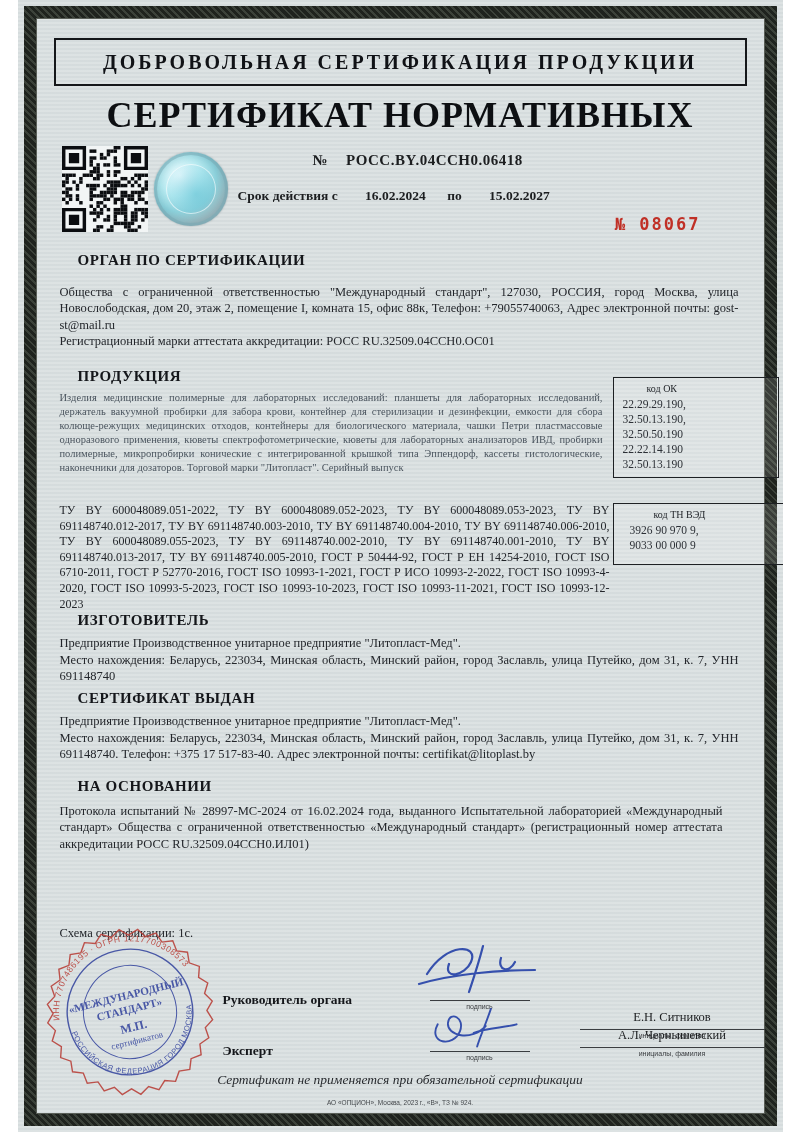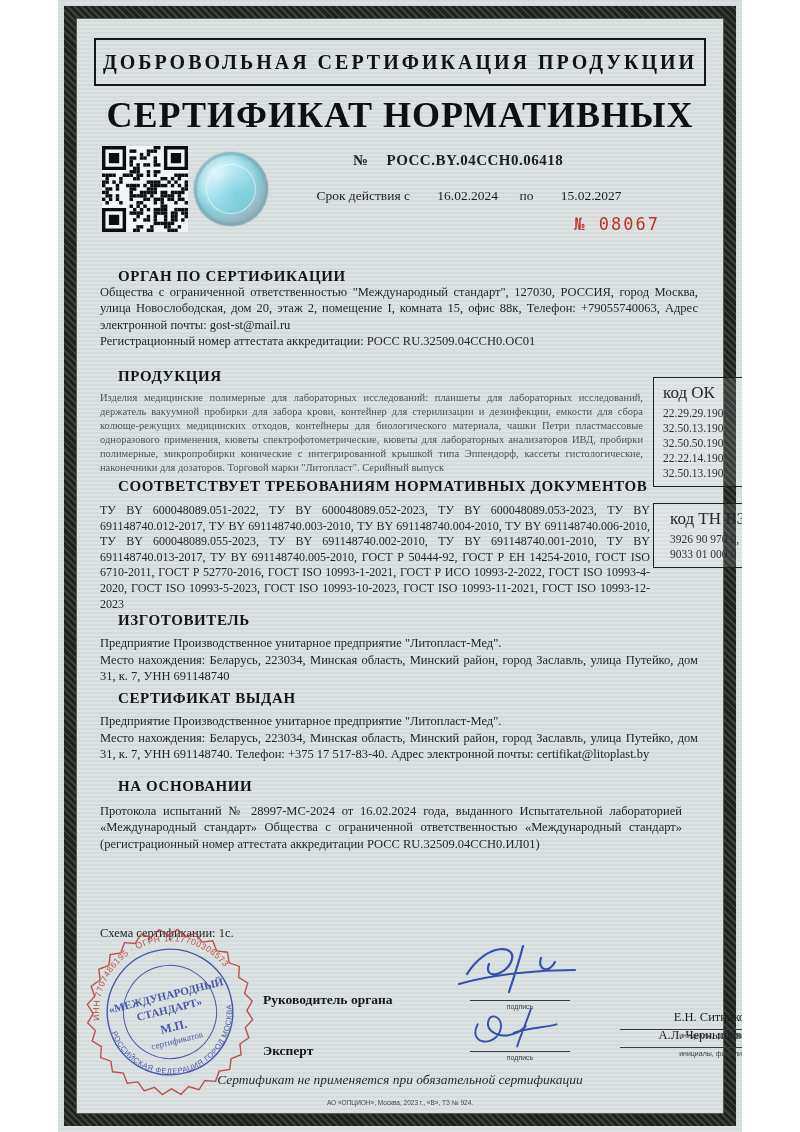"ДОБРОВОЛЬНАЯ СЕРТИФИКАЦИЯ ПРОДУКЦИИ" .page { width: 684px -> 765px }
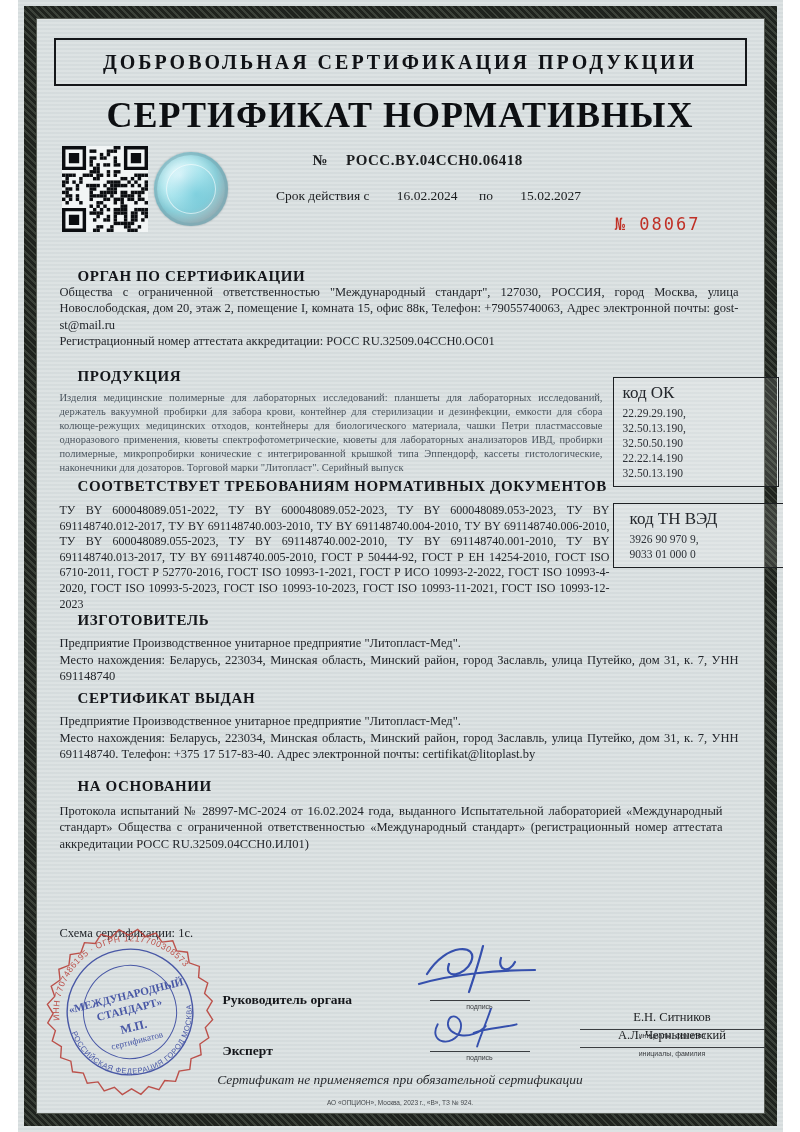"Срок действия с 16.02.2024 по" .validity { font-weight: normal -> bold; text-align: center -> left }
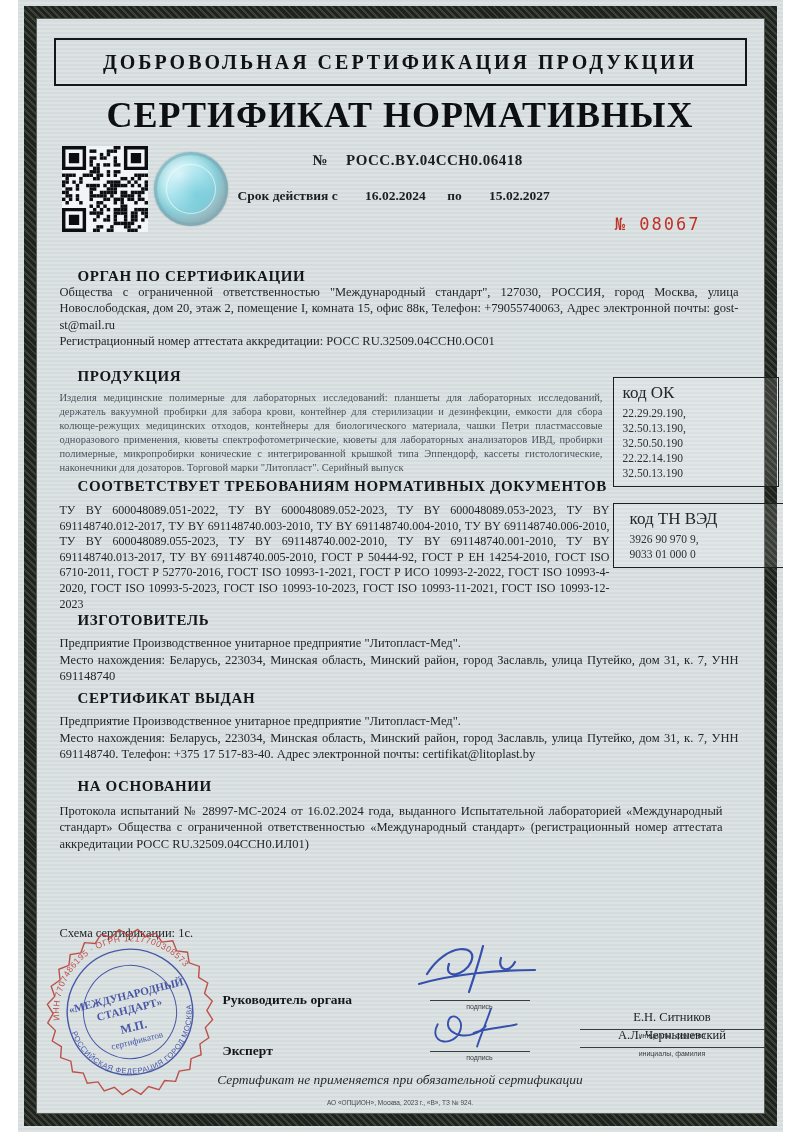"№ 08067" .blank-no { font-weight: normal -> bold }
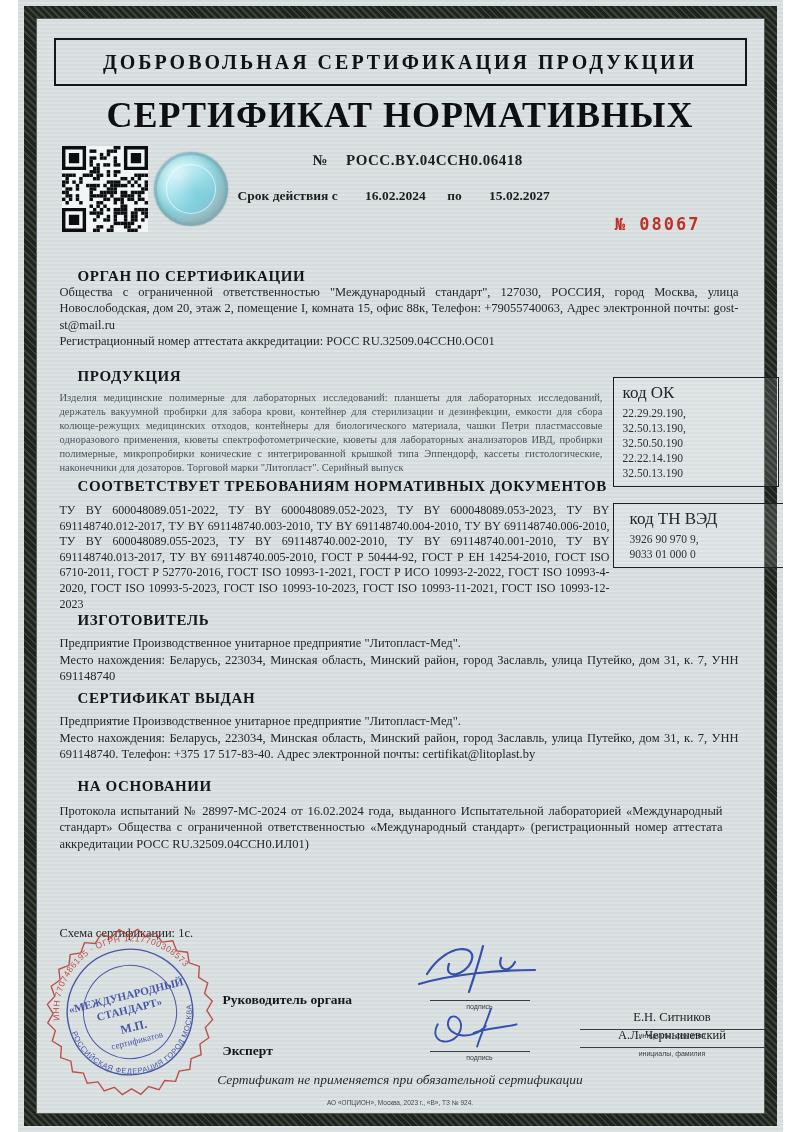"ОРГАН ПО СЕРТИФИКАЦИИ" div.abs { top: 268px -> 252px }
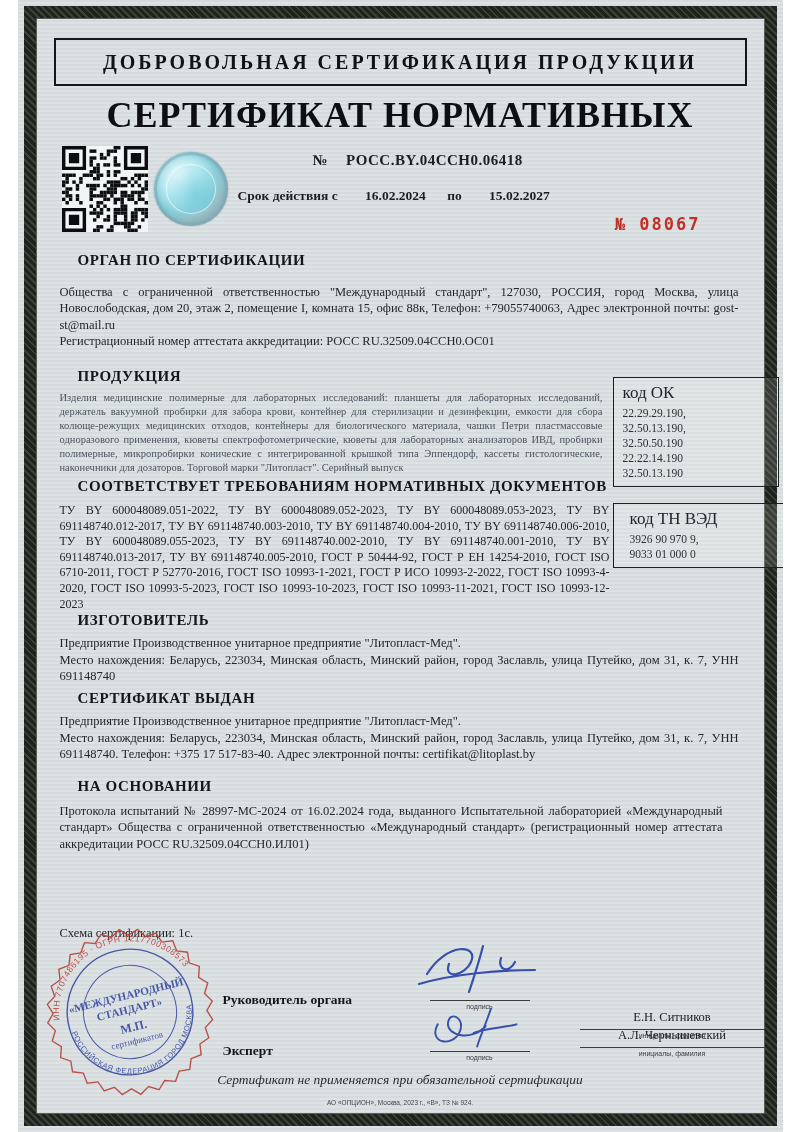"Регистрационный номер аттестата" div.abs { text: номер -> марки }
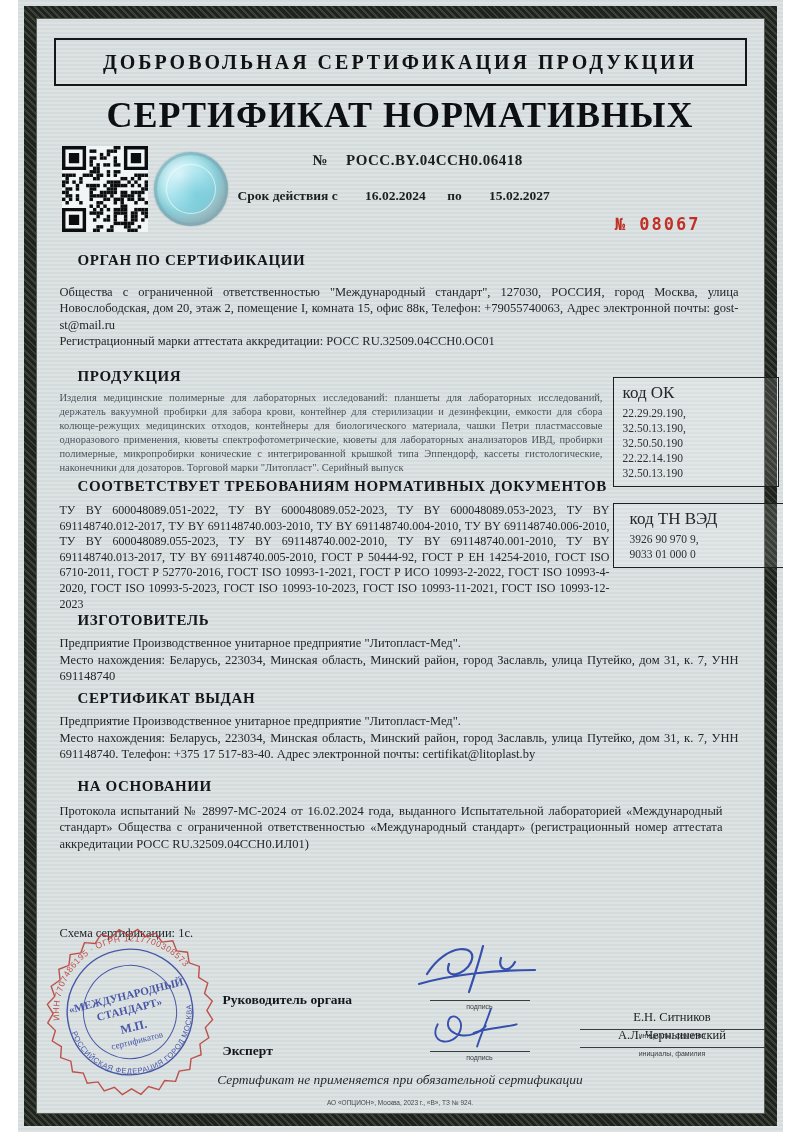"код ОК" .code-box .cb-label { font-size: 17px -> 10px; margin-left: none -> 24px }
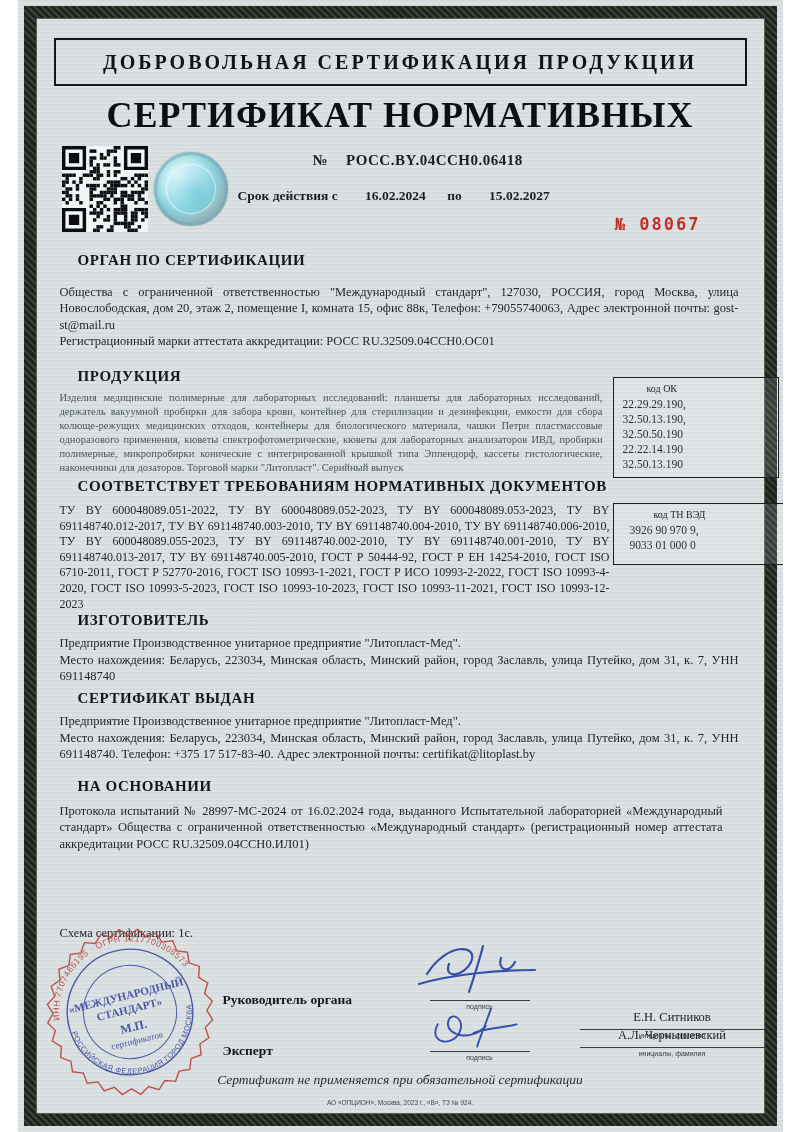"СООТВЕТСТВУЕТ ТРЕБОВАНИЯМ НОРМАТИВНЫХ" div.abs { html: <div>СООТВЕТСТВУЕТ ТРЕБОВАНИЯМ НОРМАТИВНЫХ ДОКУМЕНТОВ</div> -> none }
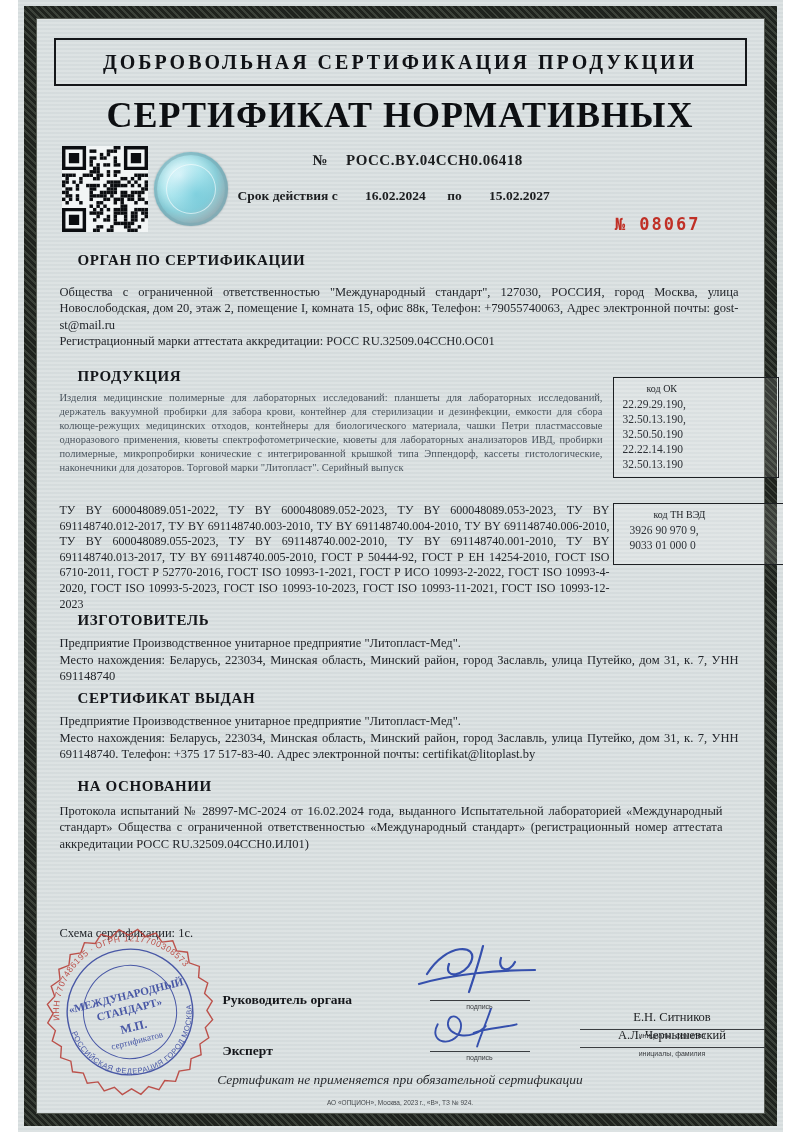"9033 01 000 0" div.cb-code { text: 01 000 0 -> 00 000 9 }
